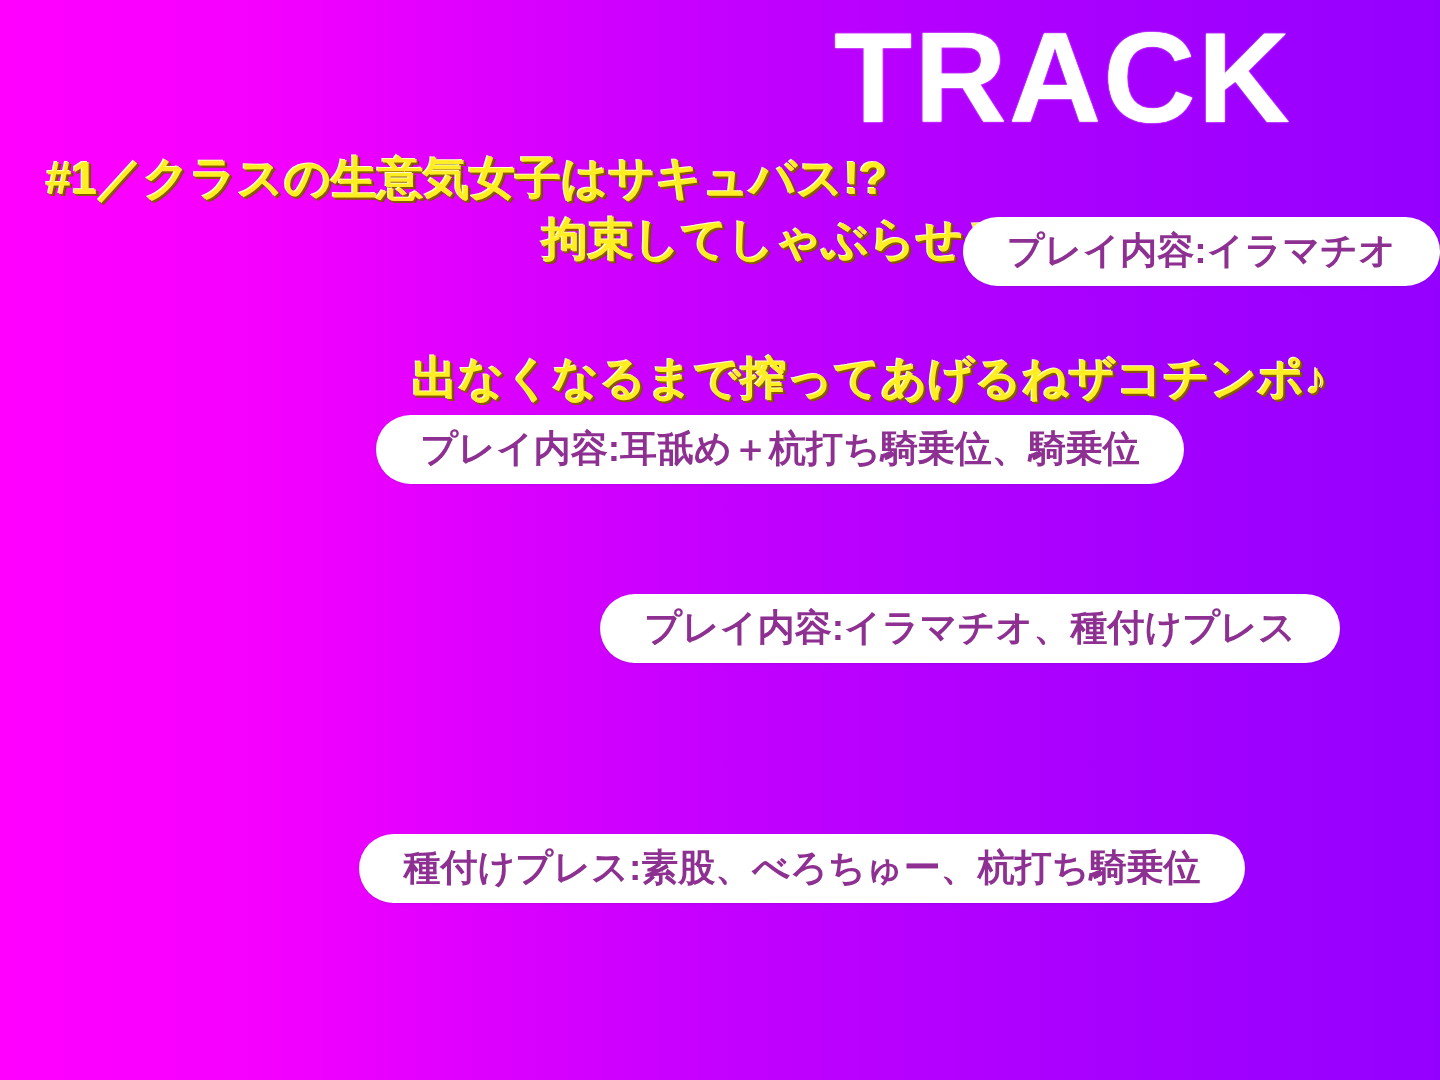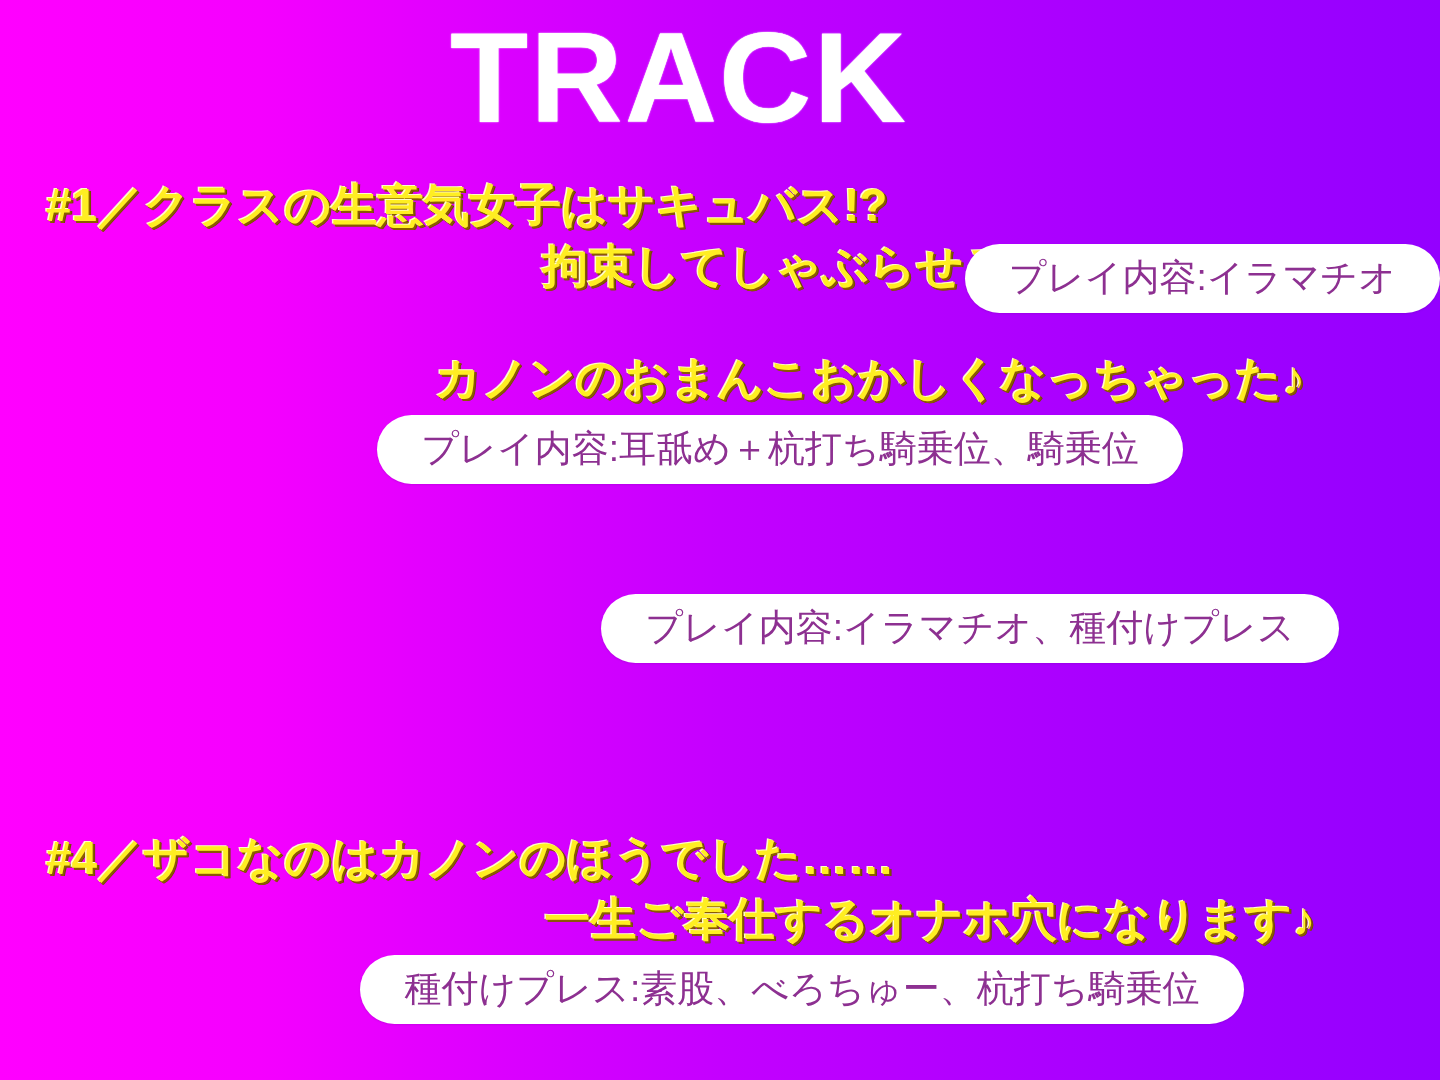"TRACK" .title { margin-left: 33px -> none; text-align: center -> right }
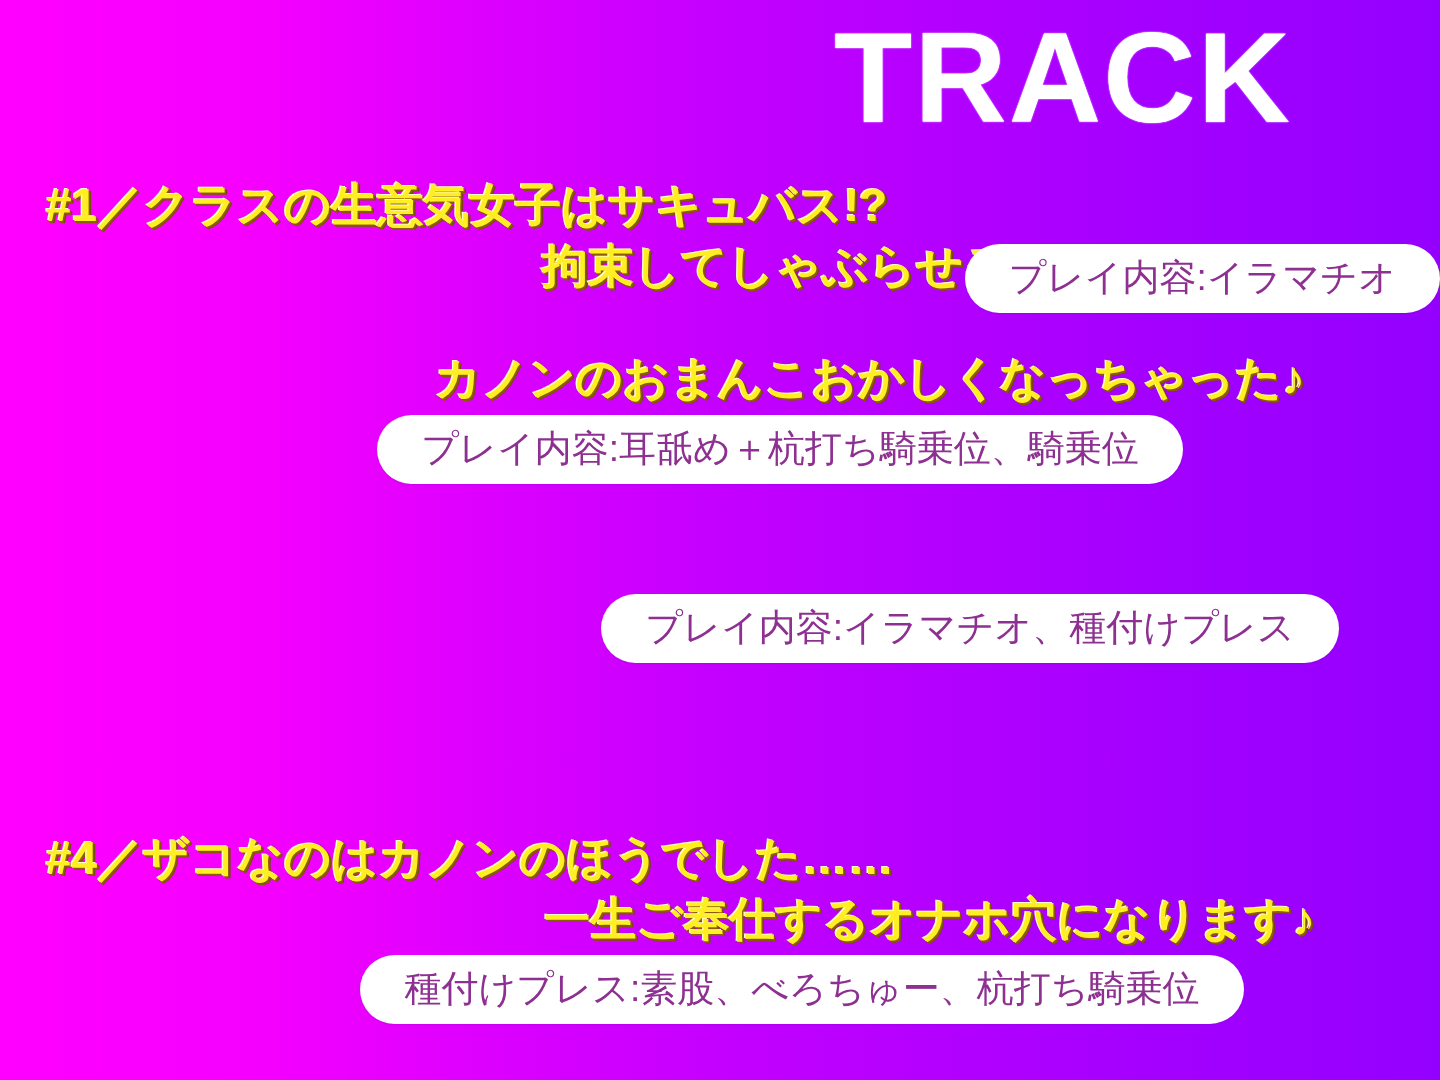"#1／クラスの生意気女子はサキュバス!?" #track1 { top: 175px -> 148px }
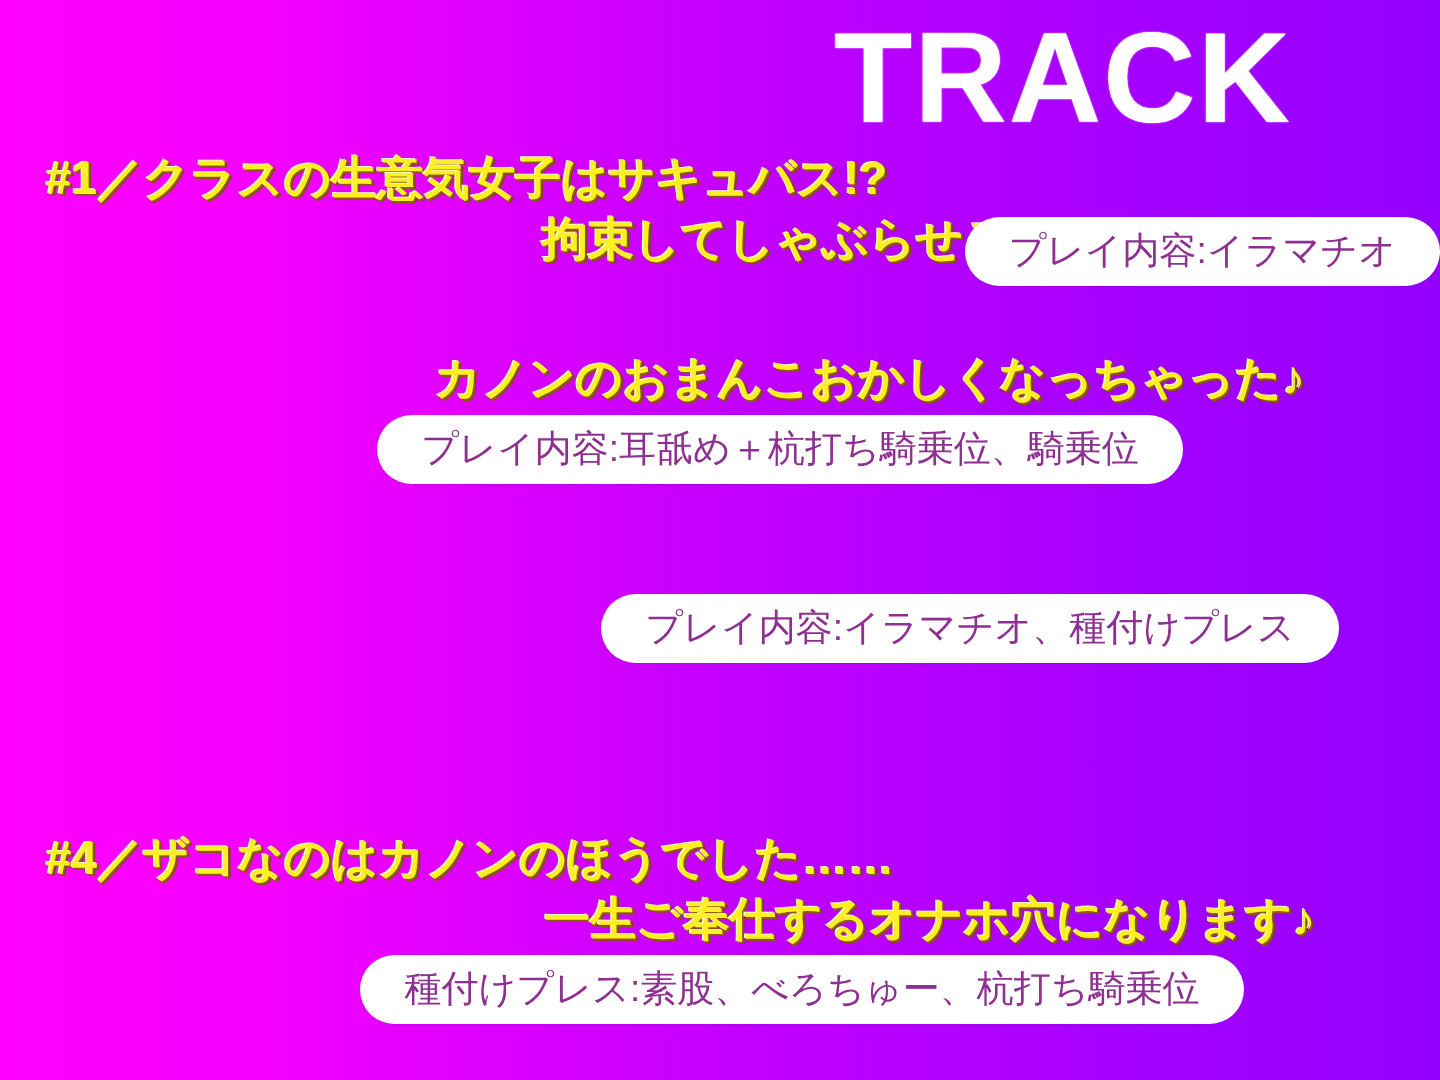"プレイ内容:イラマチオ" .badge { font-weight: 400 -> 700 }
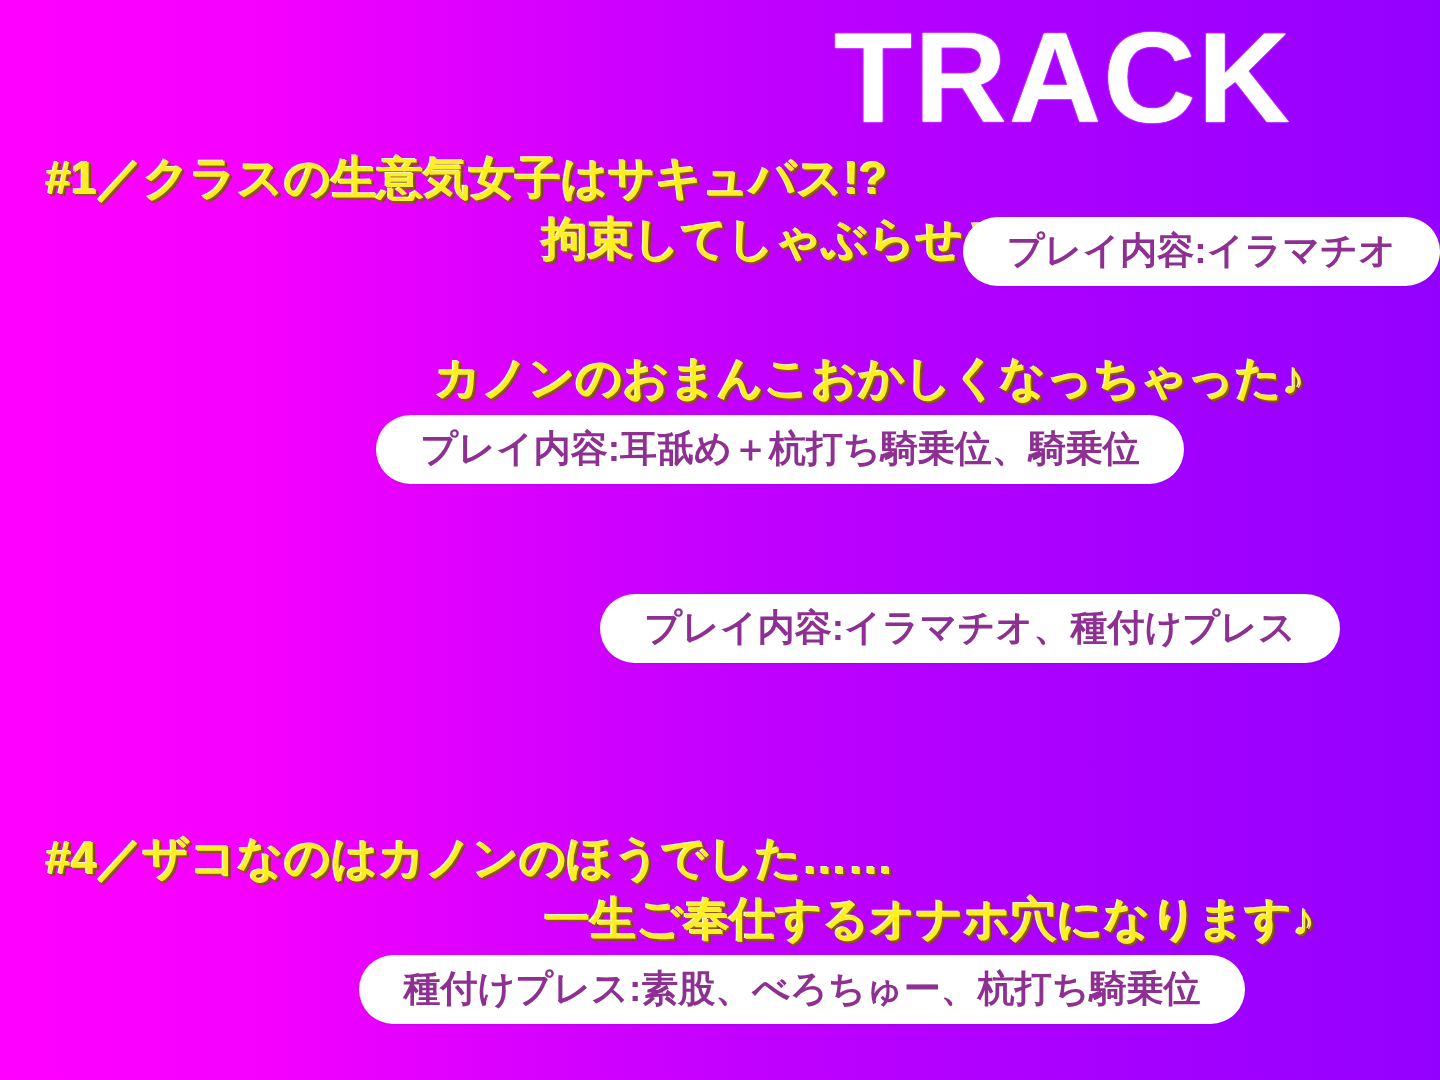"カノンのおまんこおかしくなっちゃった♪" div.tline { text: カノンのおまんこおかしくなっちゃった -> 出なくなるまで搾ってあげるねザコチンポ }
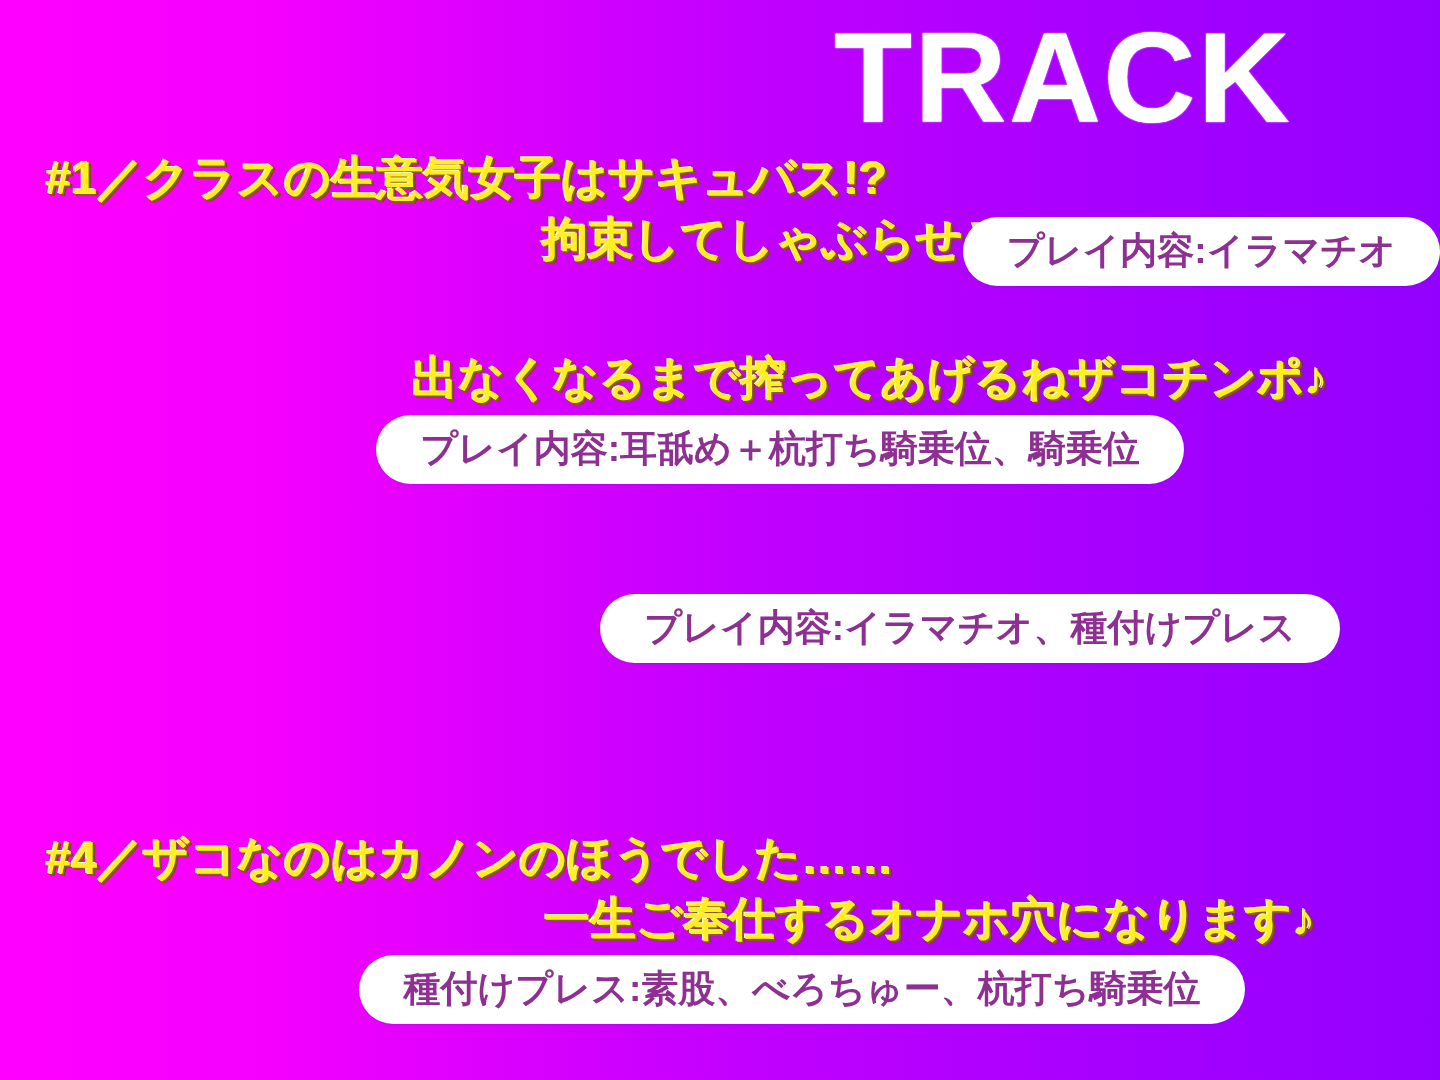"#4／ザコなのはカノンのほうでした……" div.track-lines { html: <div> <div>#4／ザコなのはカノンのほうでした……</div> <div>一生ご奉仕するオナホ穴になります♪</div> </div> -> none }
